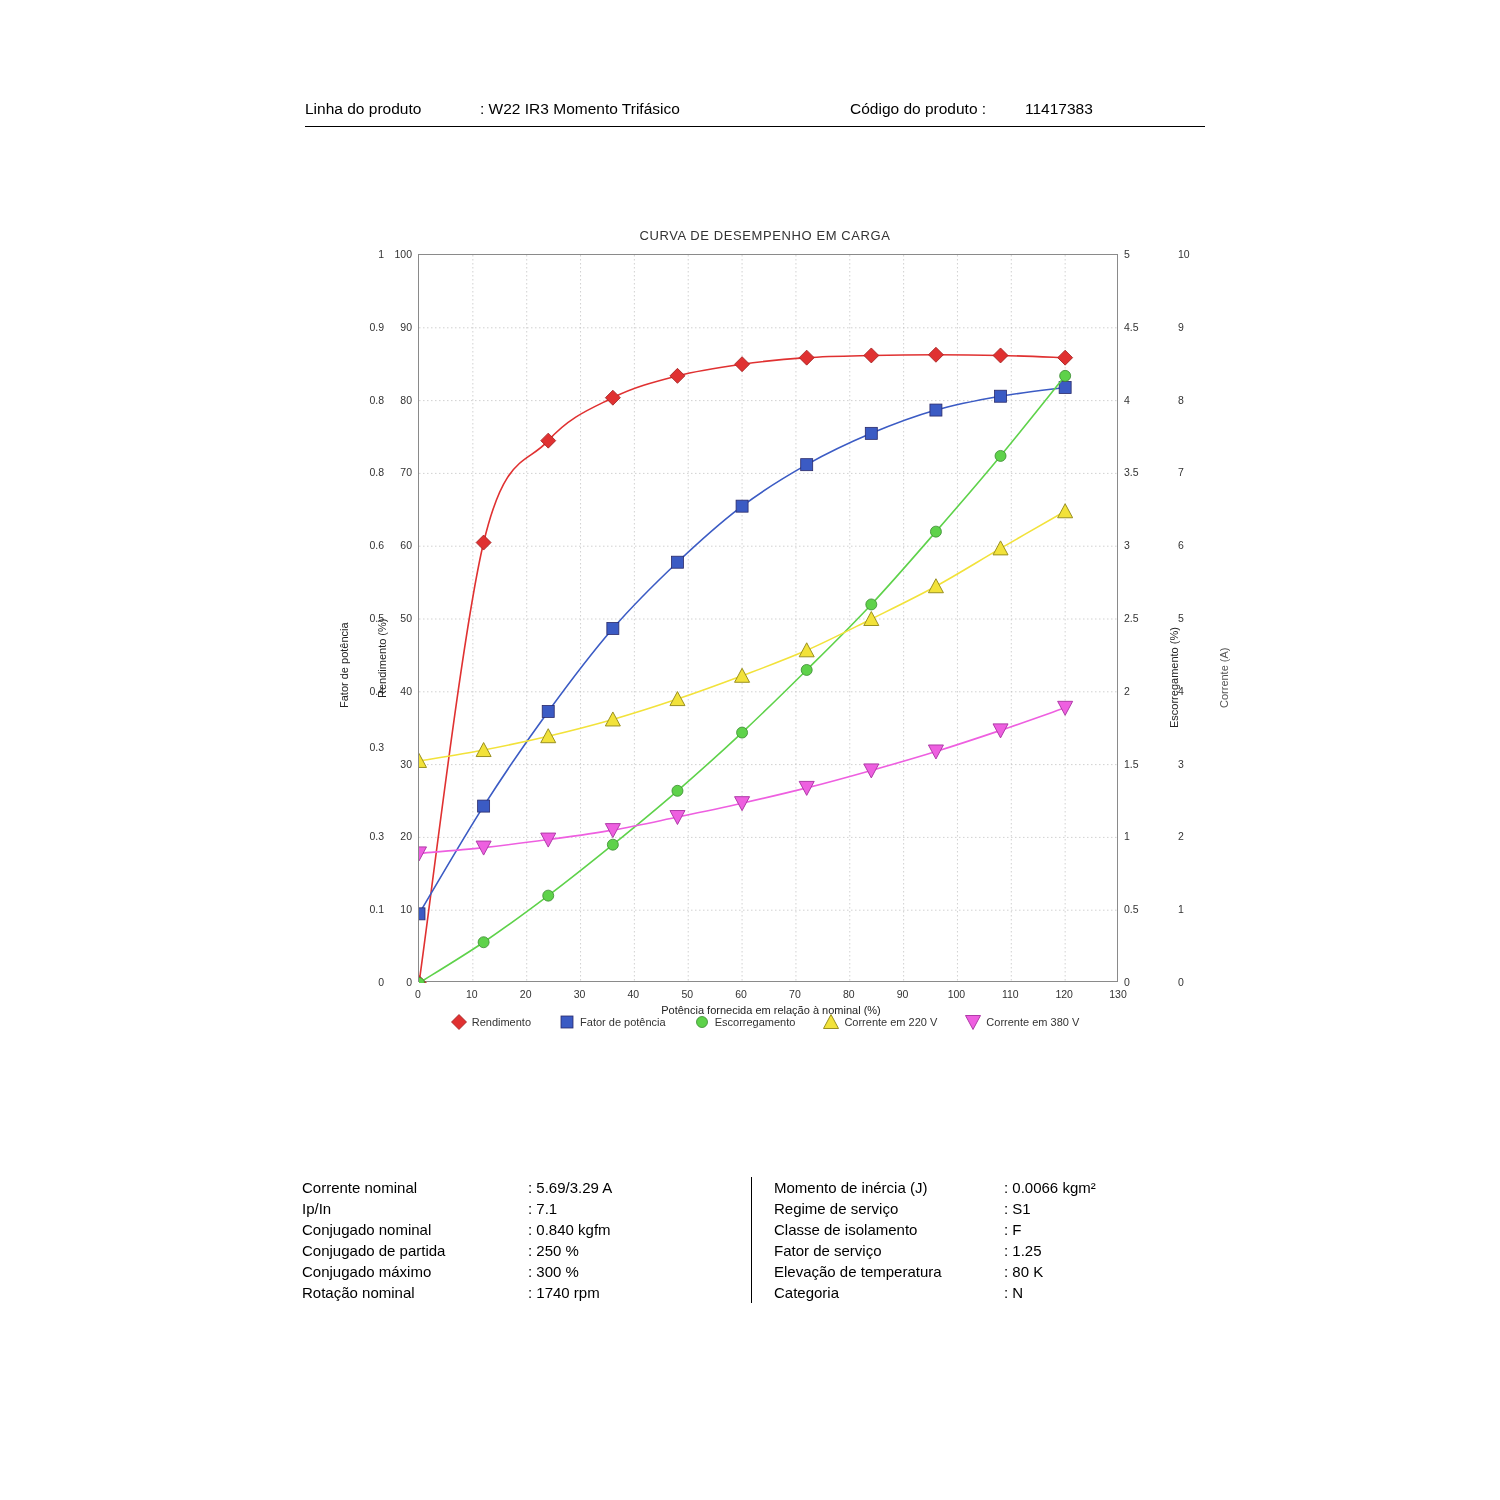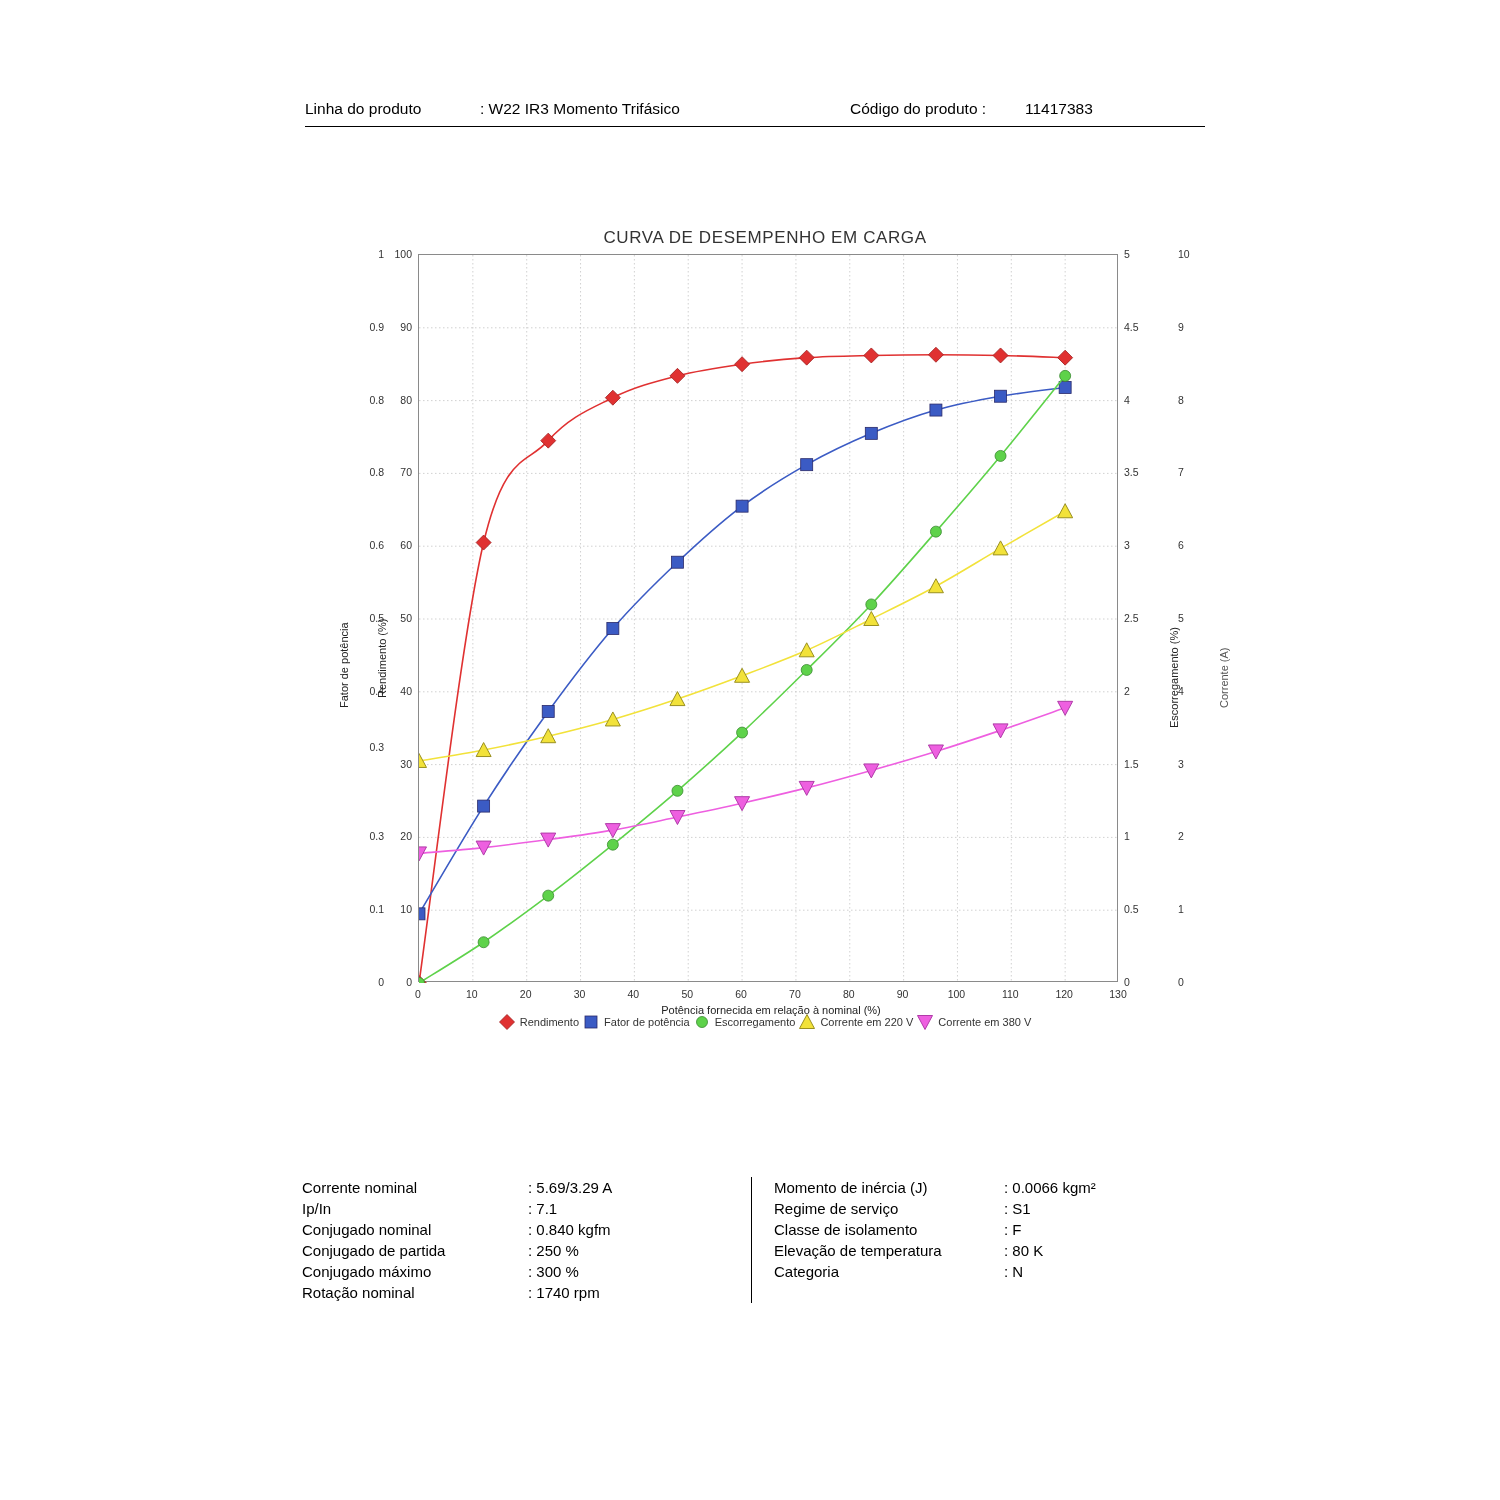"CURVA DE DESEMPENHO EM CARGA" .chart-title { font-size: 17px -> 13px }
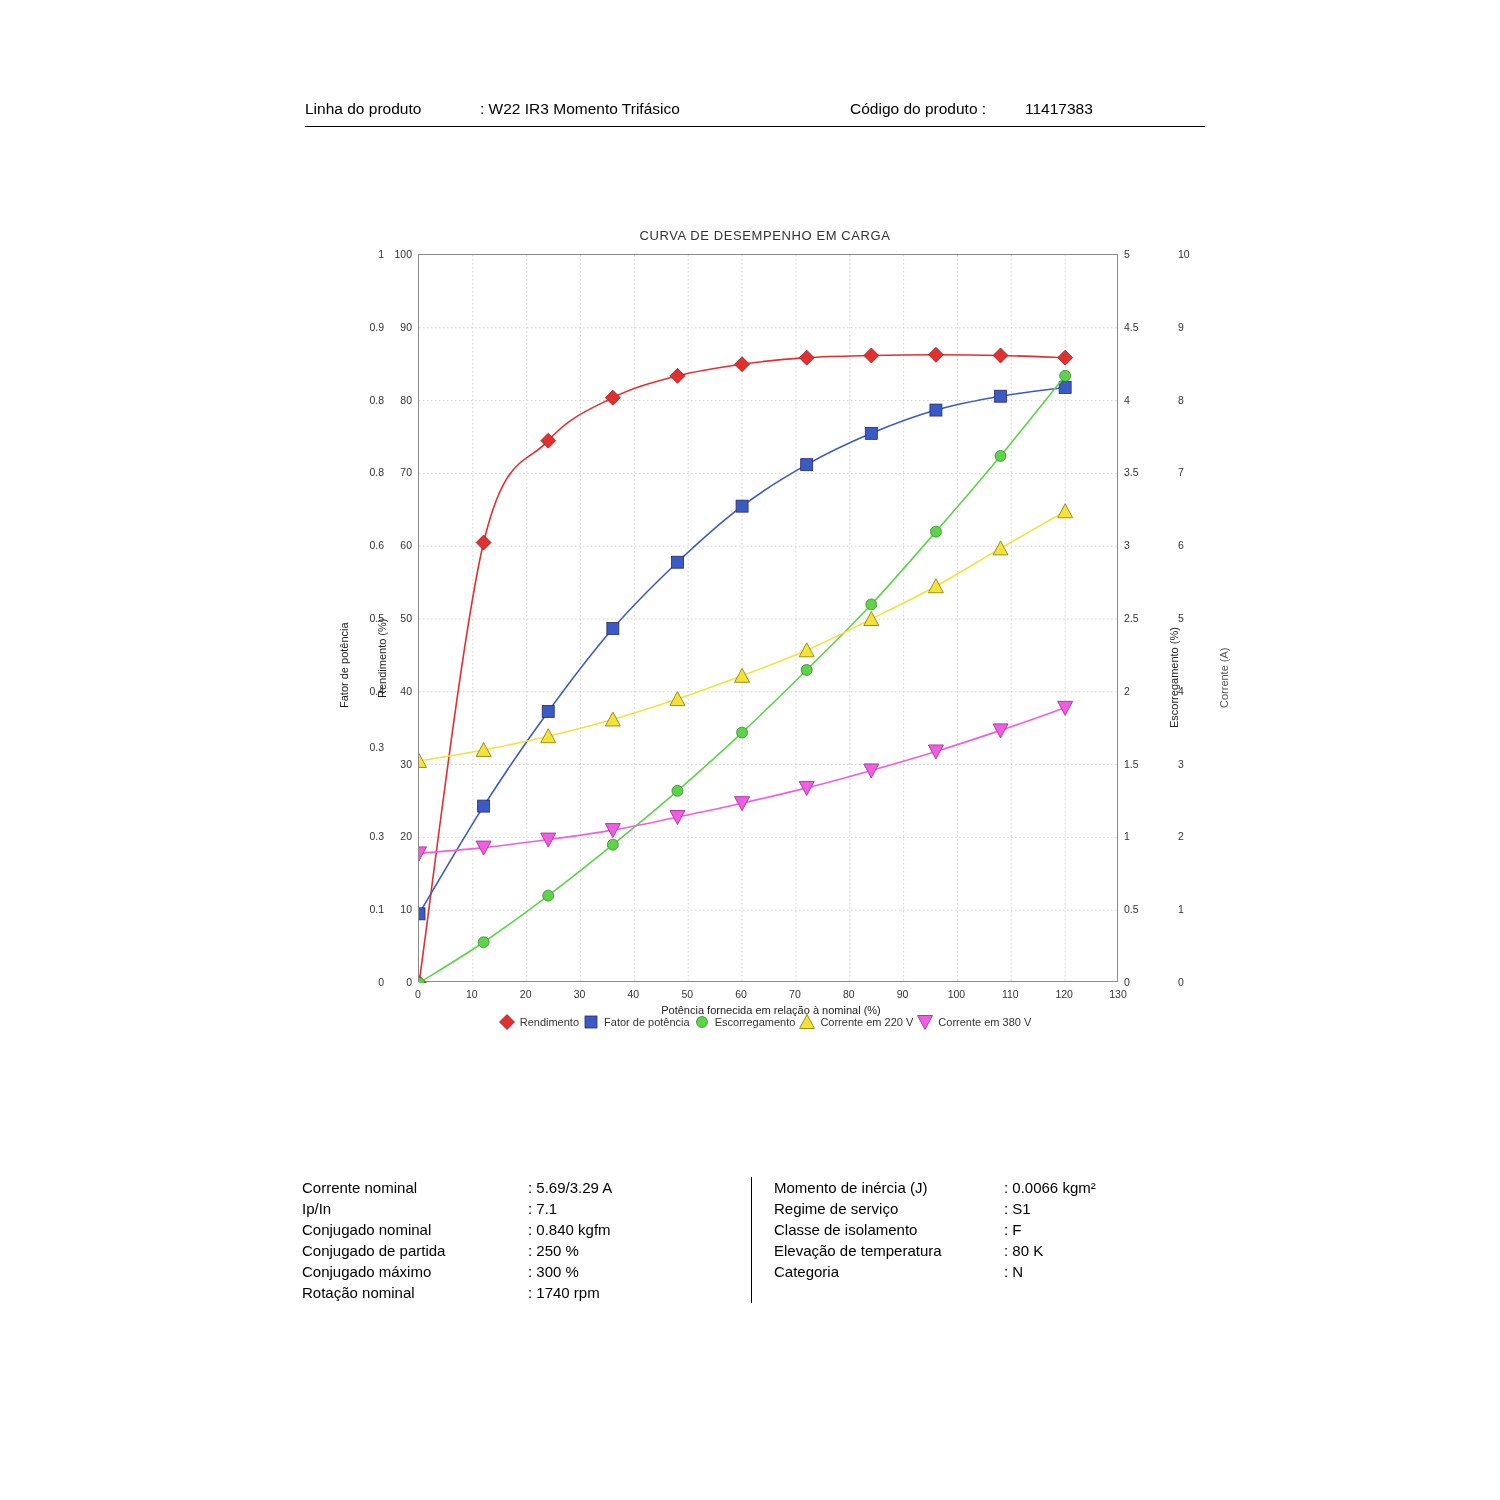"Rendimento" .legend { gap: 4px -> 28px }
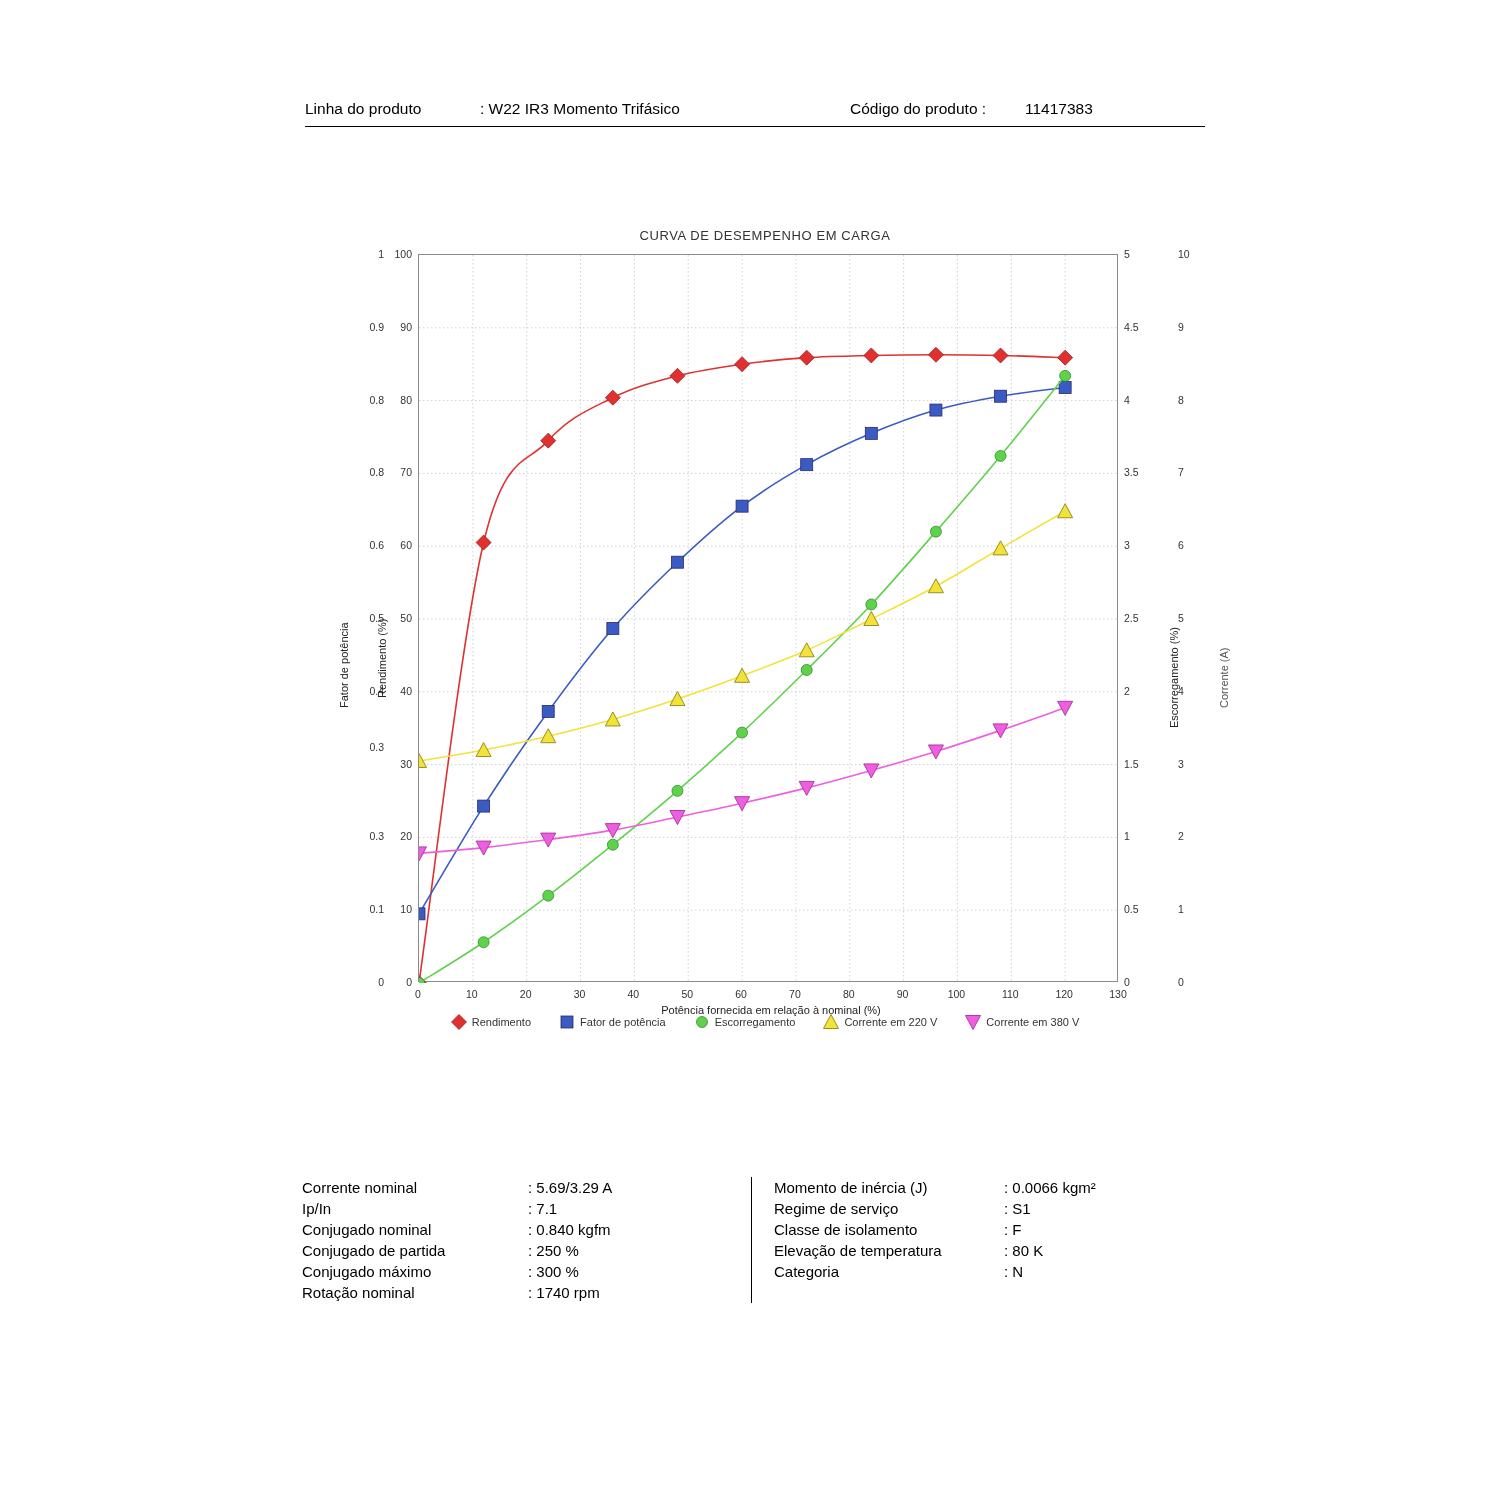"Fator de serviço" div.spec-line { html: none -> <div> <span>Fator de serviço</span> <span>: 1.25</span> </div> }
